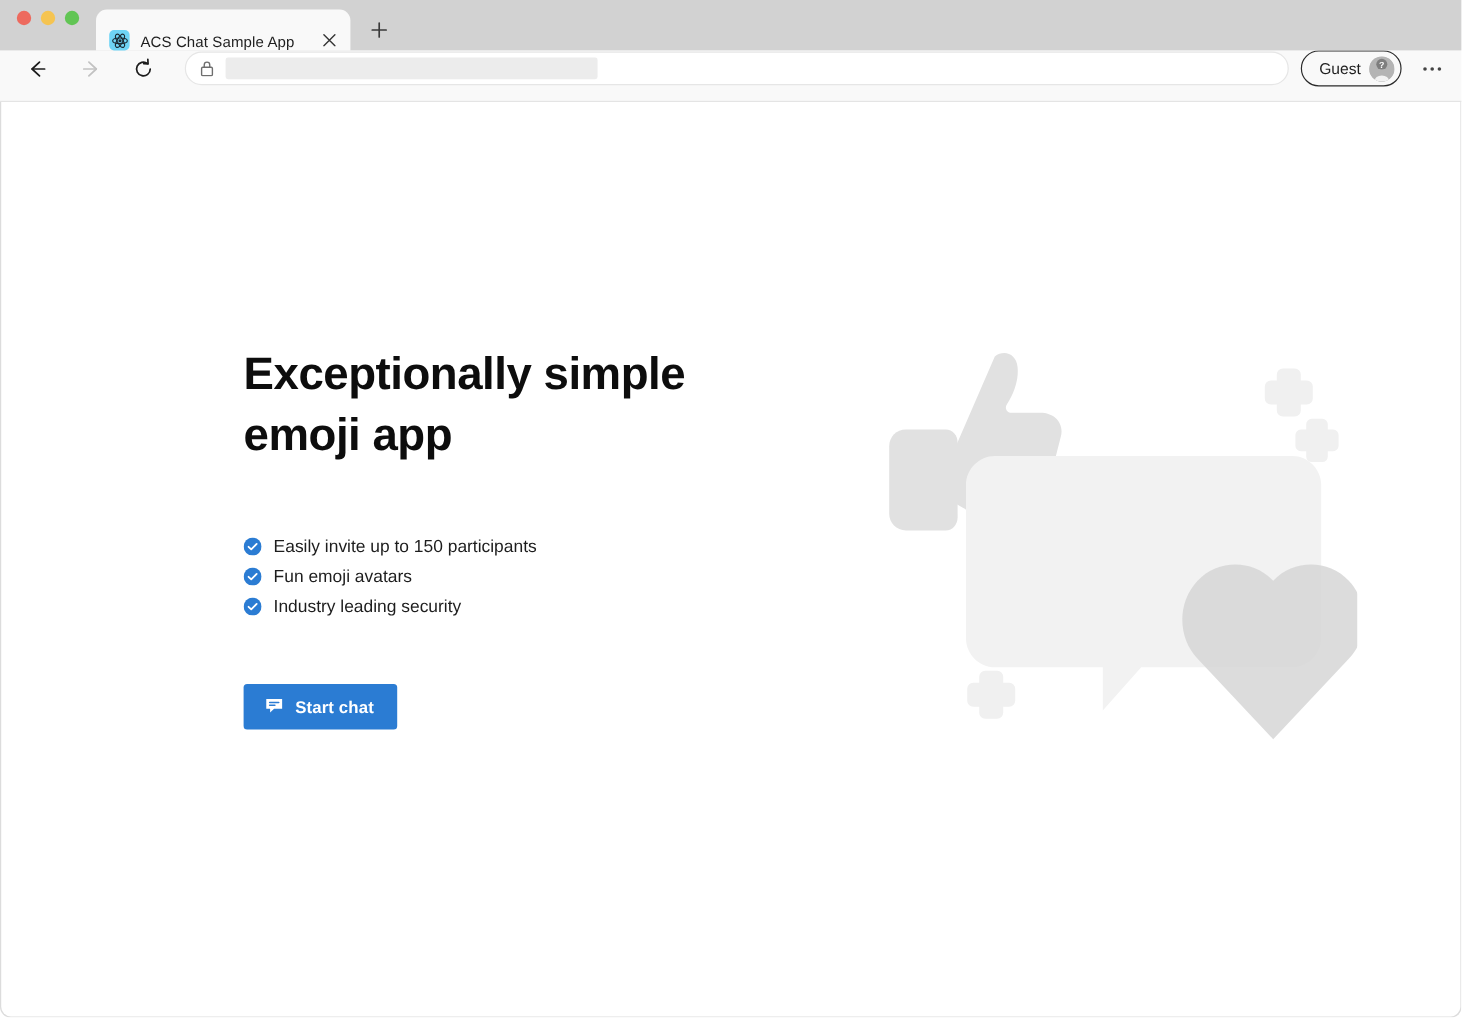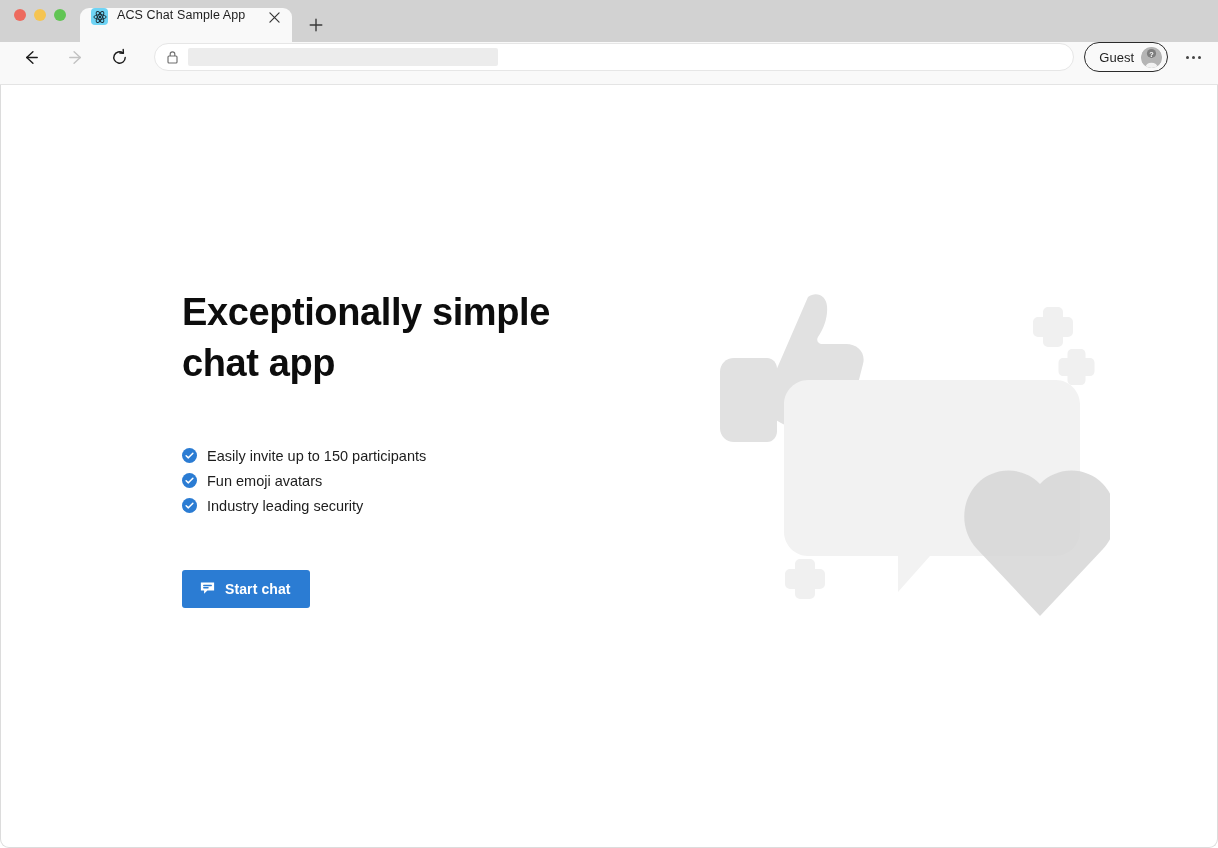"ACS Chat Sample App" .tab { align-items: flex-start -> flex-end }
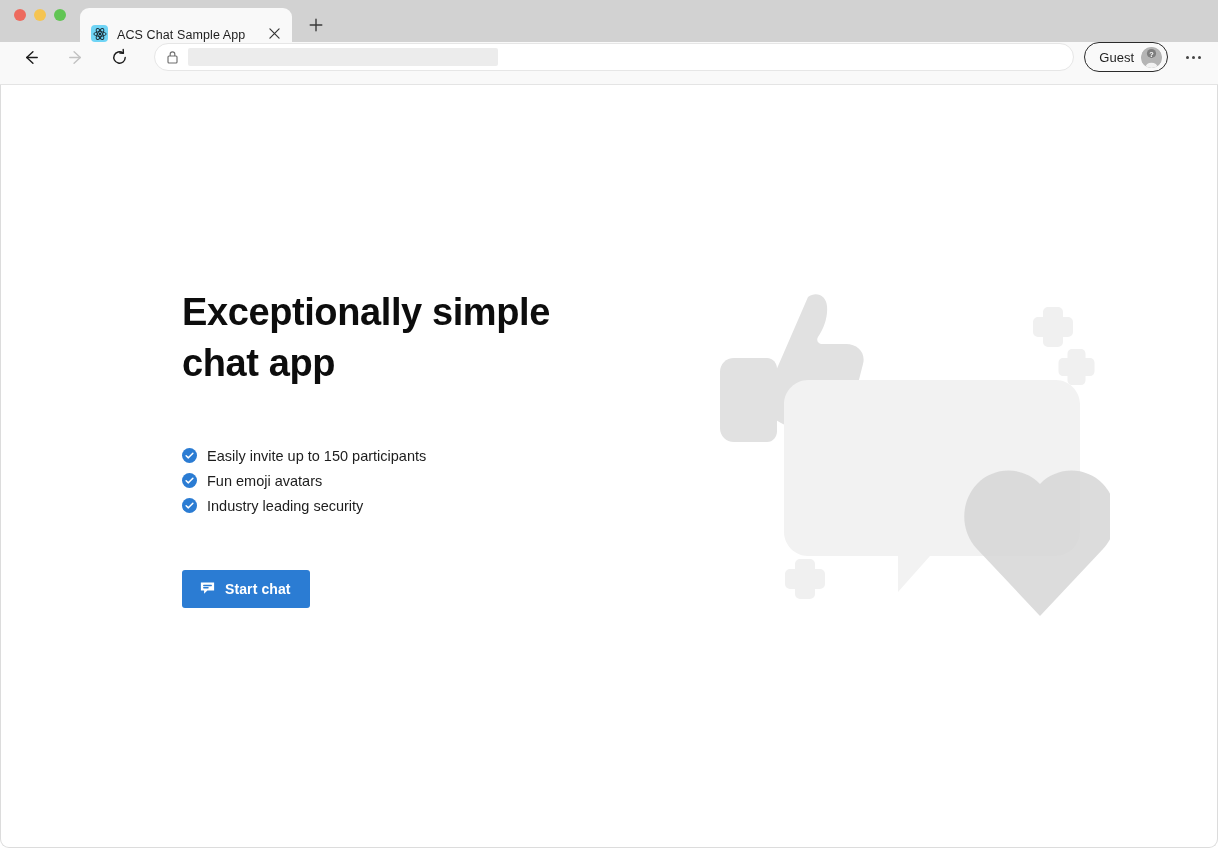"Exceptionally simple" .hero-text { margin-left: none -> 21px }
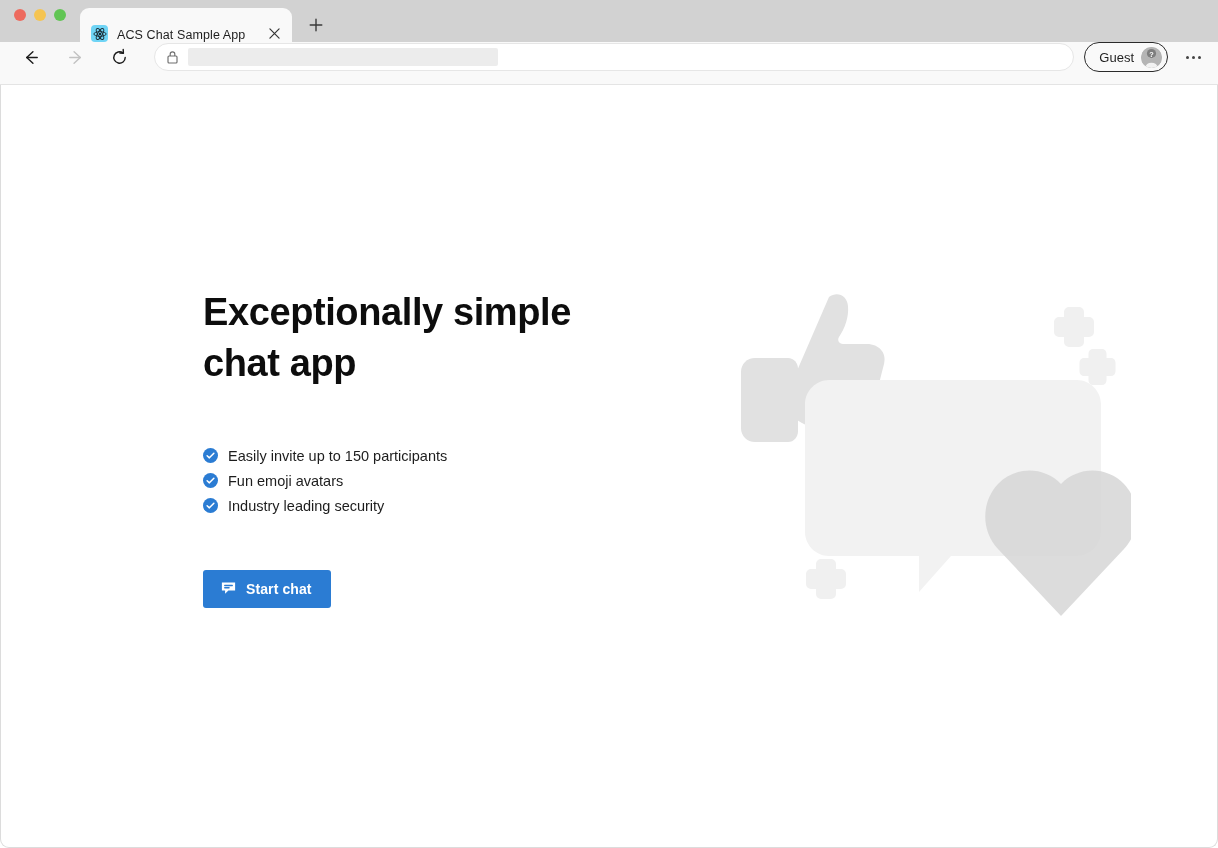"chat app" span { text: chat -> emoji }
